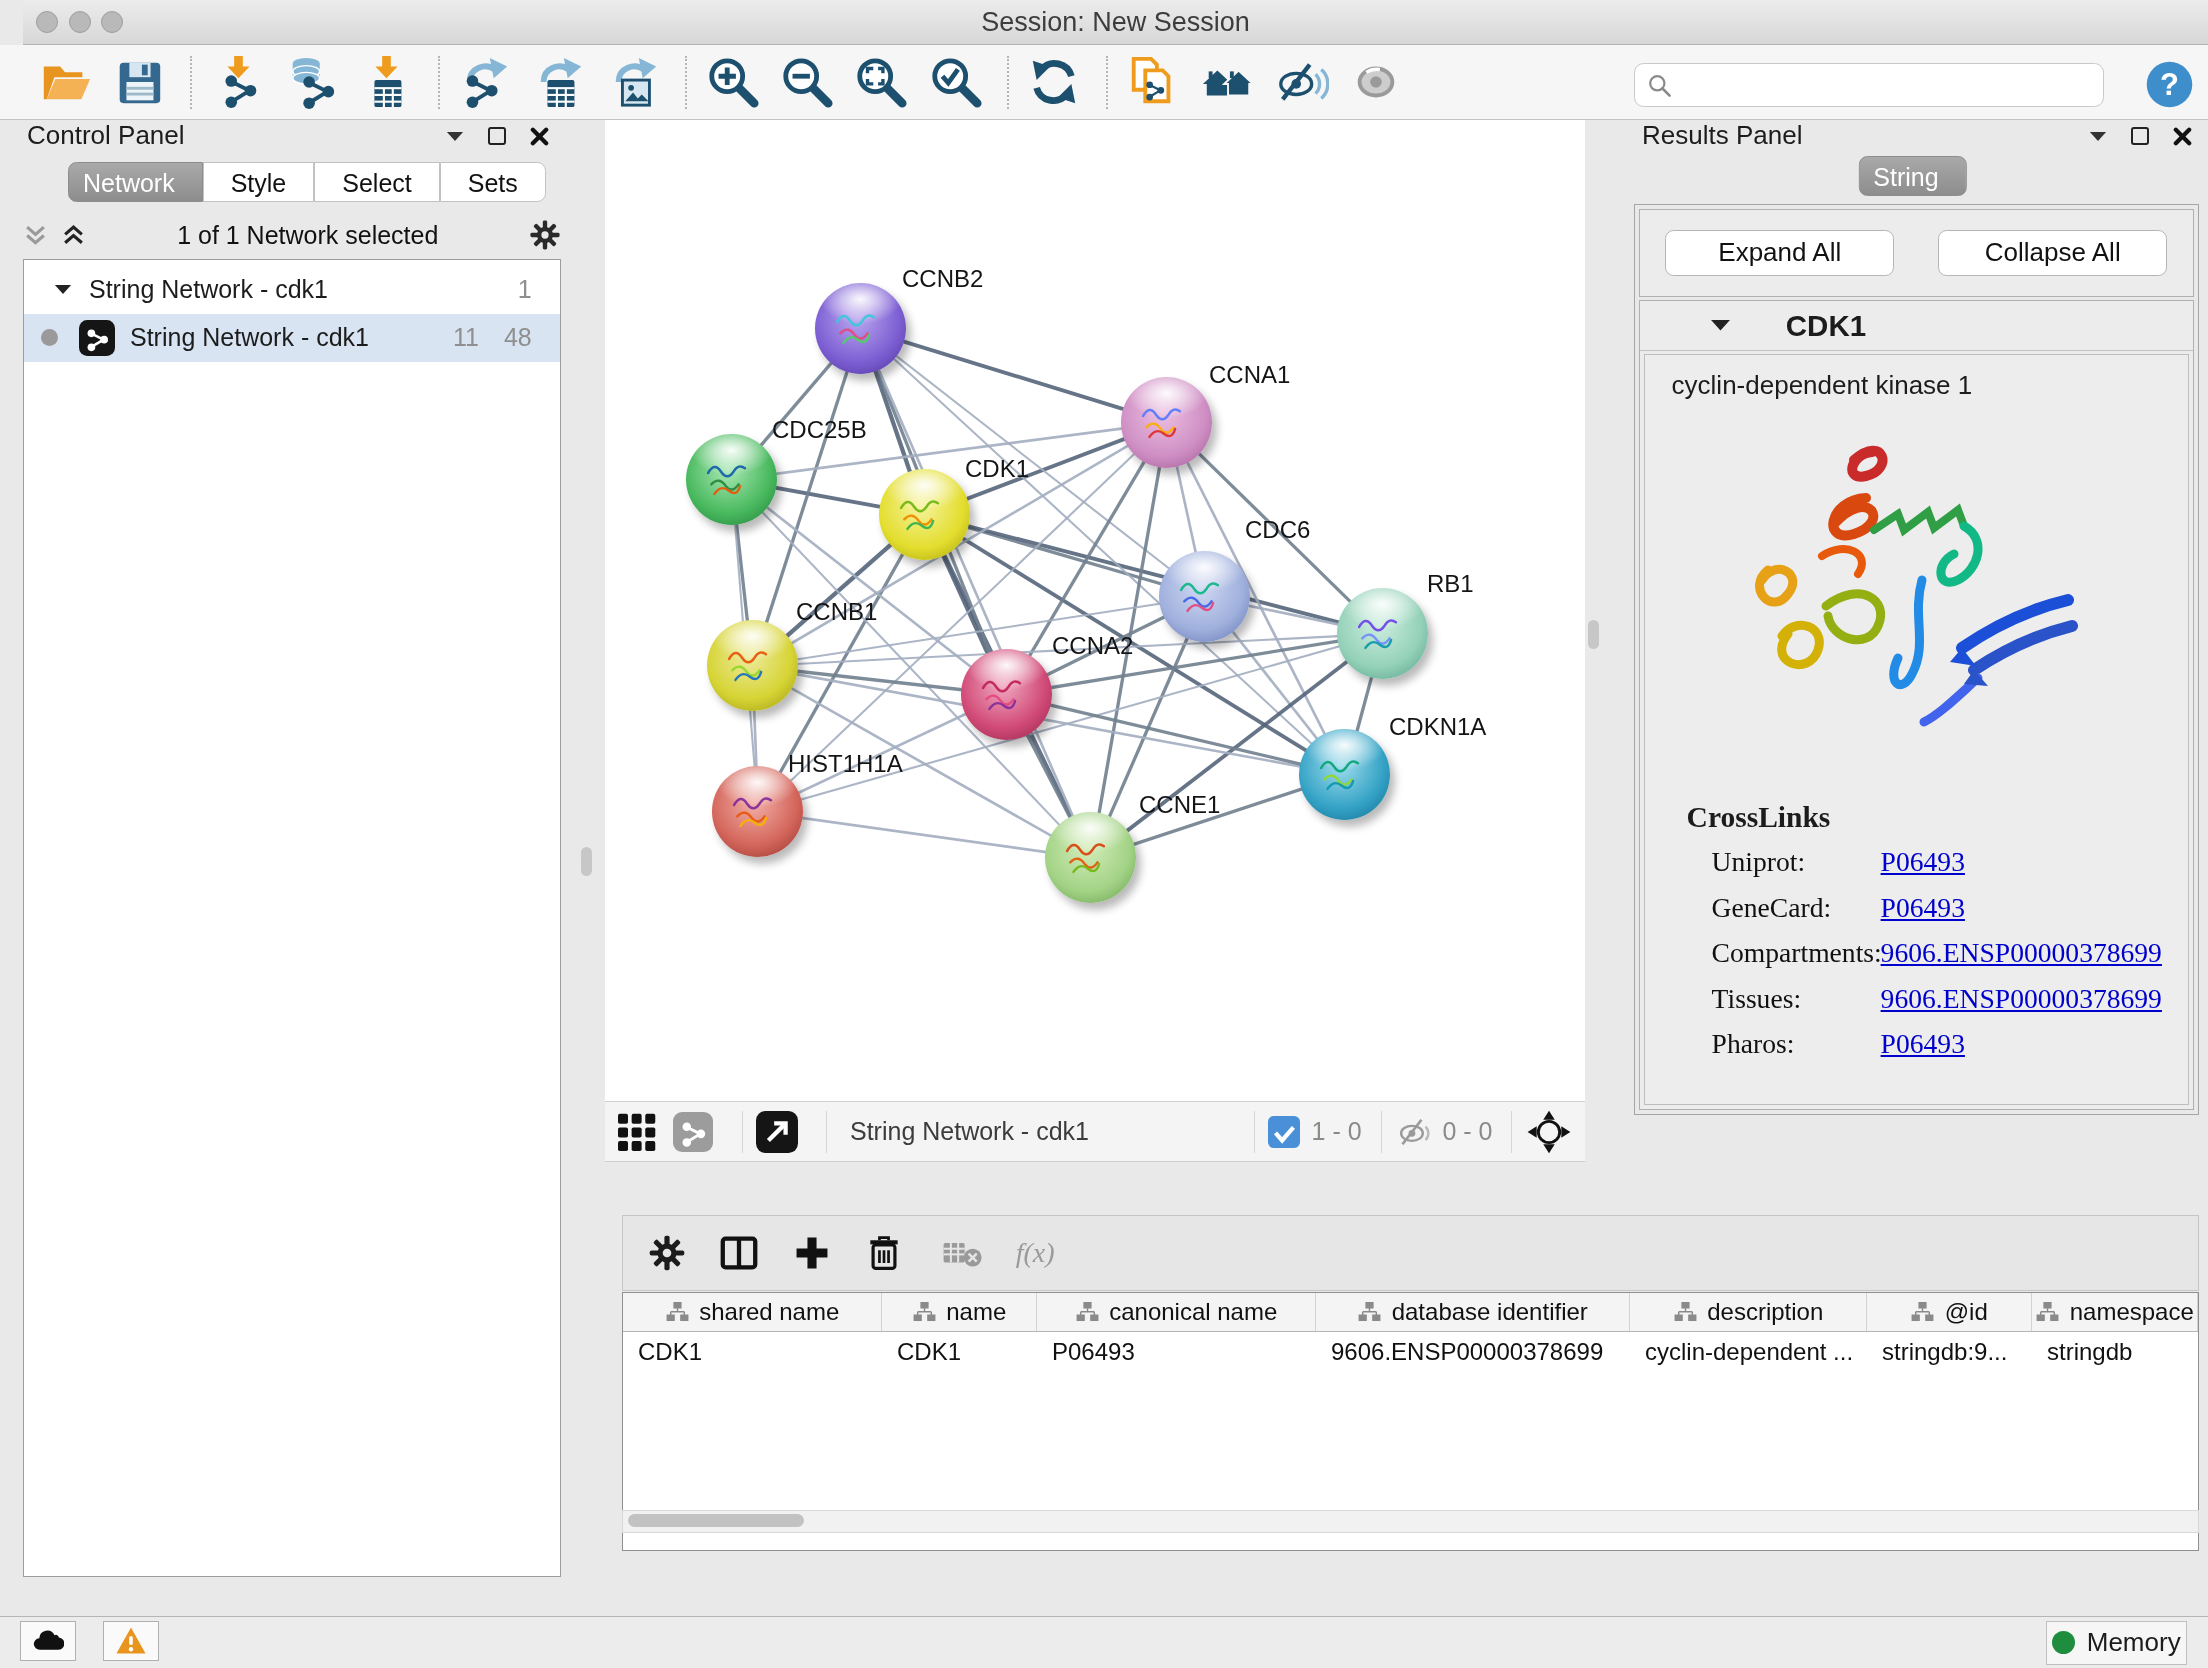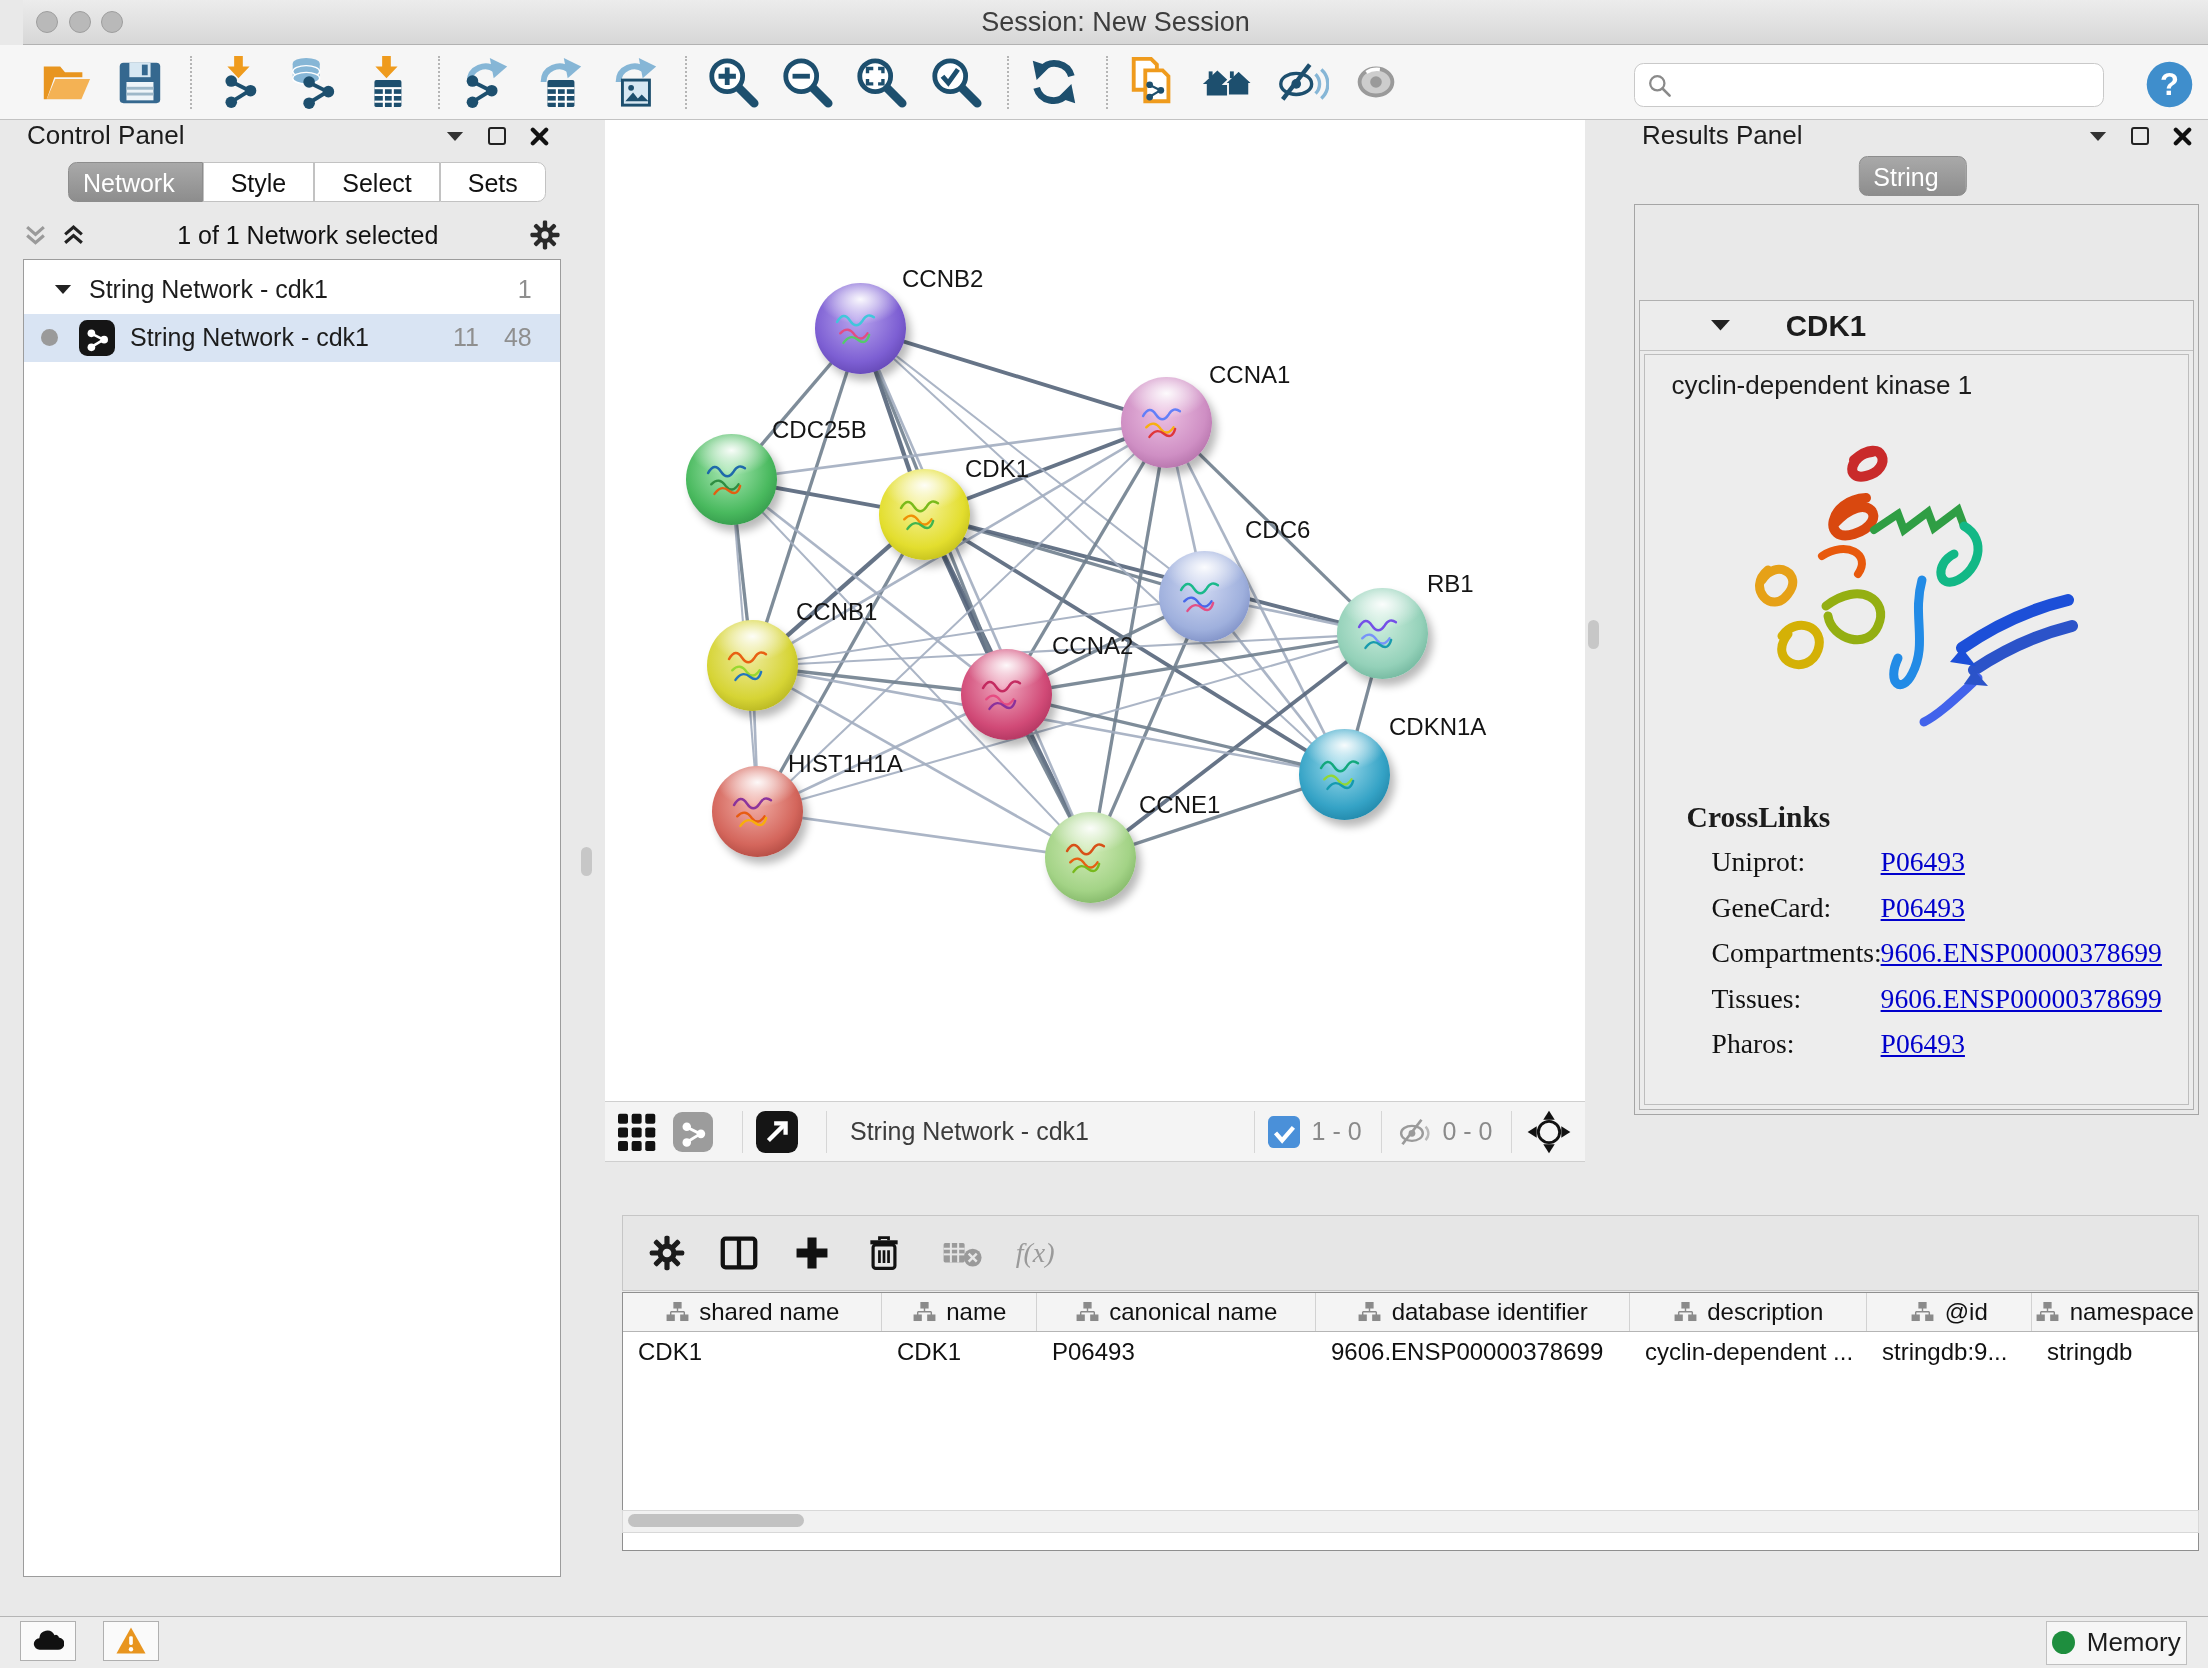"Expand All" div.rp-btnbox { html: none -> <div> <div>Expand All</div> <div>Collapse All</div> </div> }
